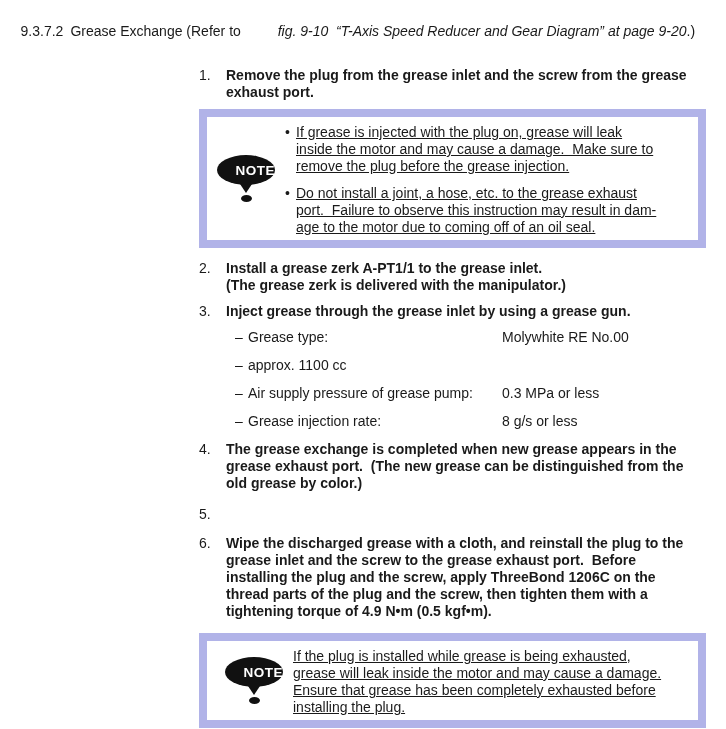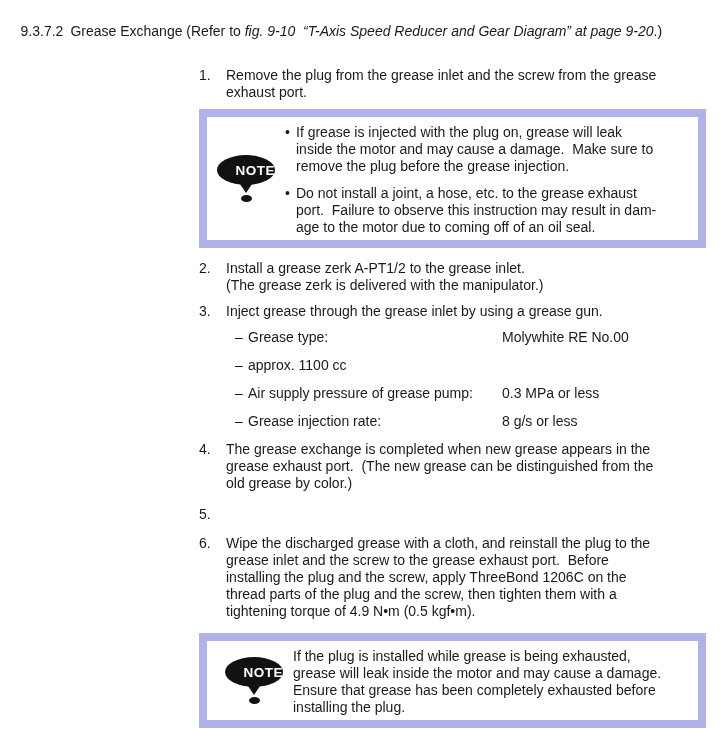"fig. 9-10 “T-Axis Speed Reducer" .italic { margin-left: none -> 33px }
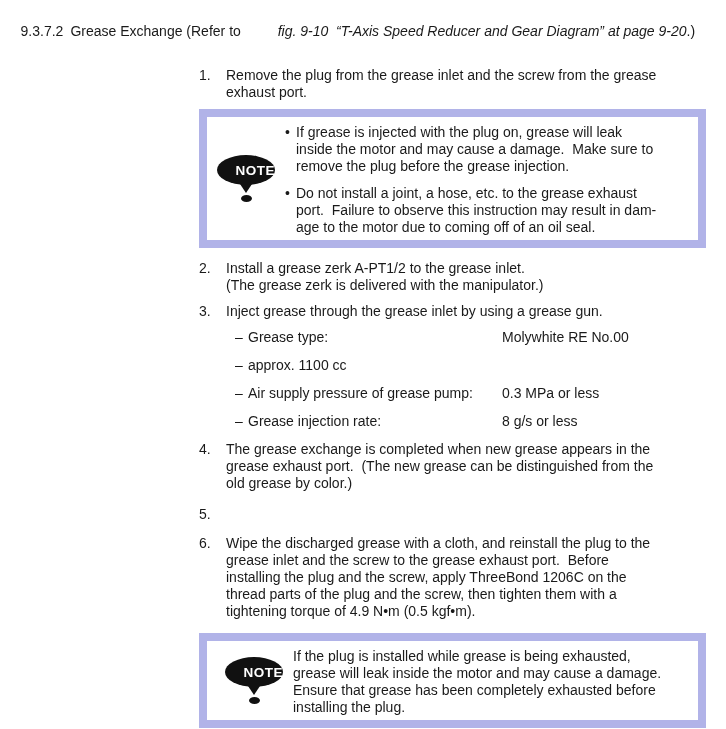"Remove the plug from the" .step-text { font-weight: none -> bold }
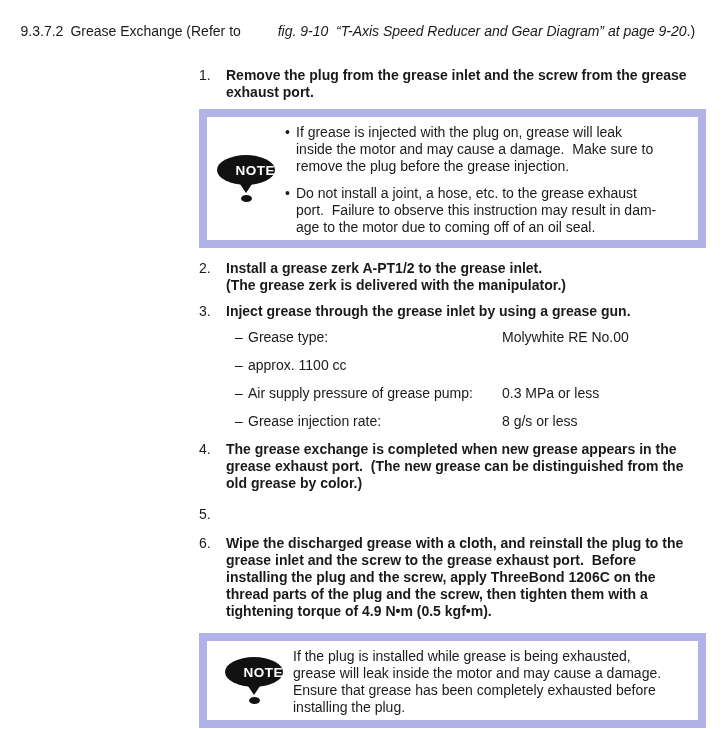"If grease is injected with" .bullet-text, .note-text { text-decoration: none -> underline }
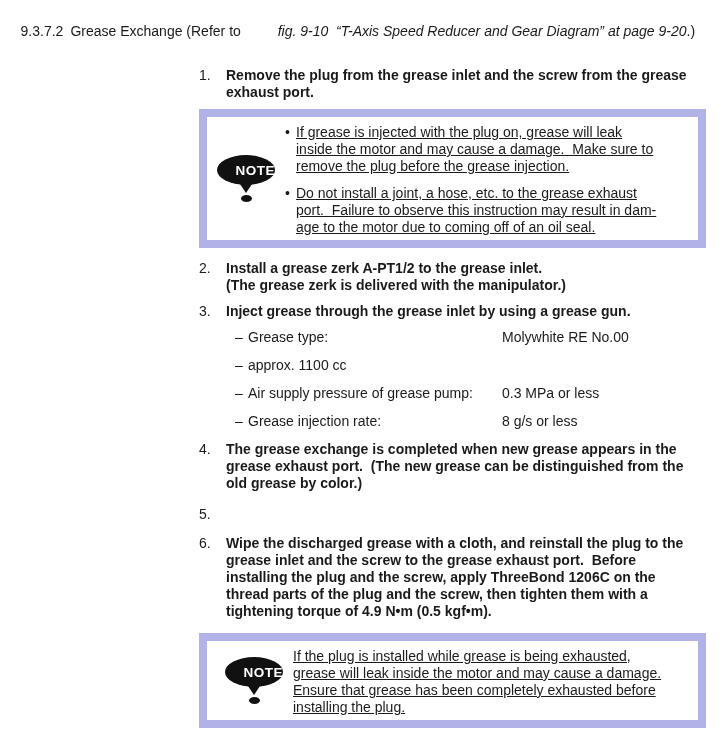"Install a grease zerk A-PT1/2" div.step-text { text: A-PT1/2 -> A-PT1/1 }
